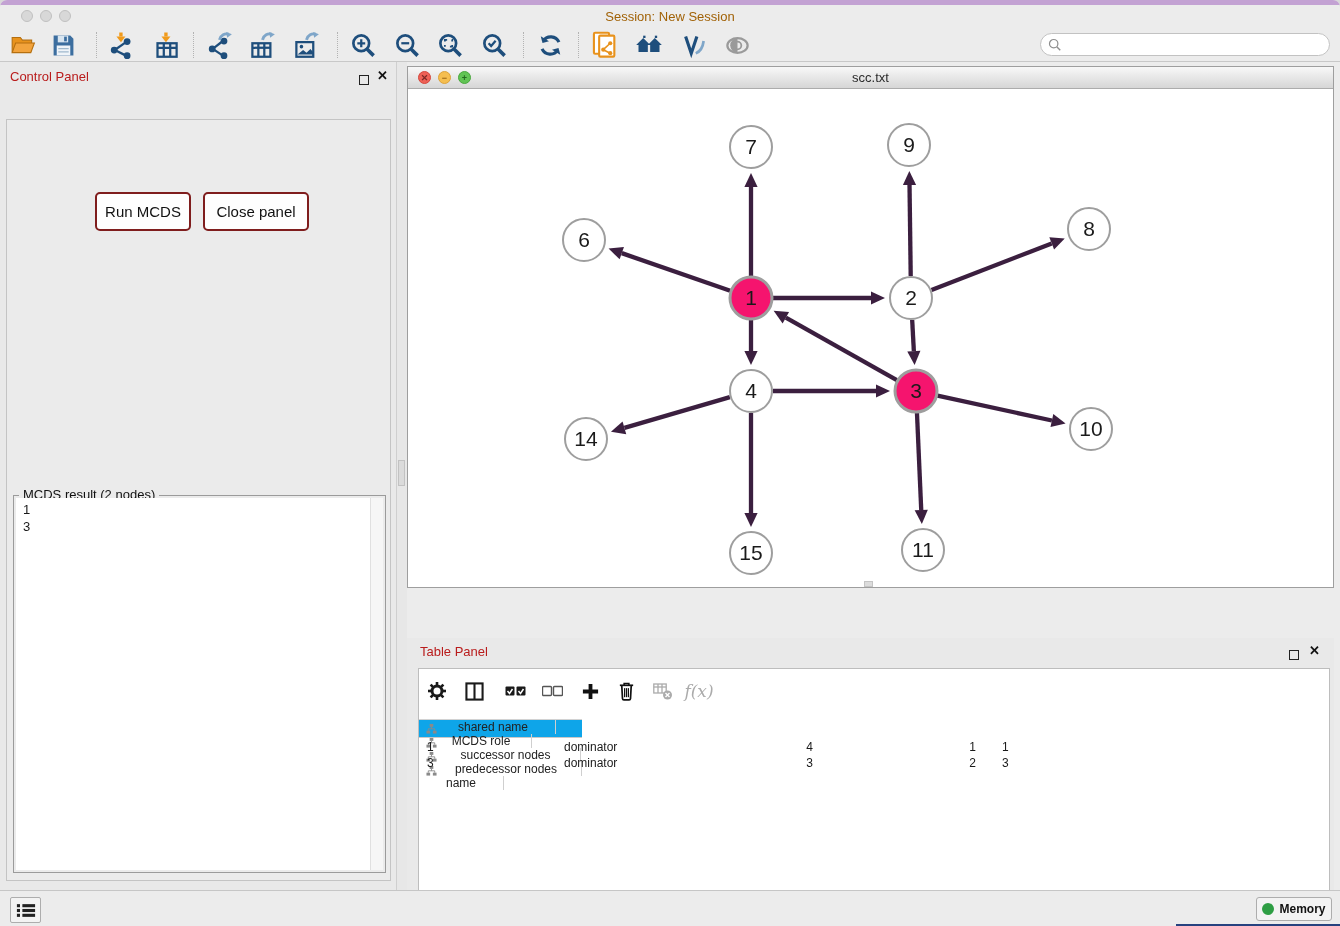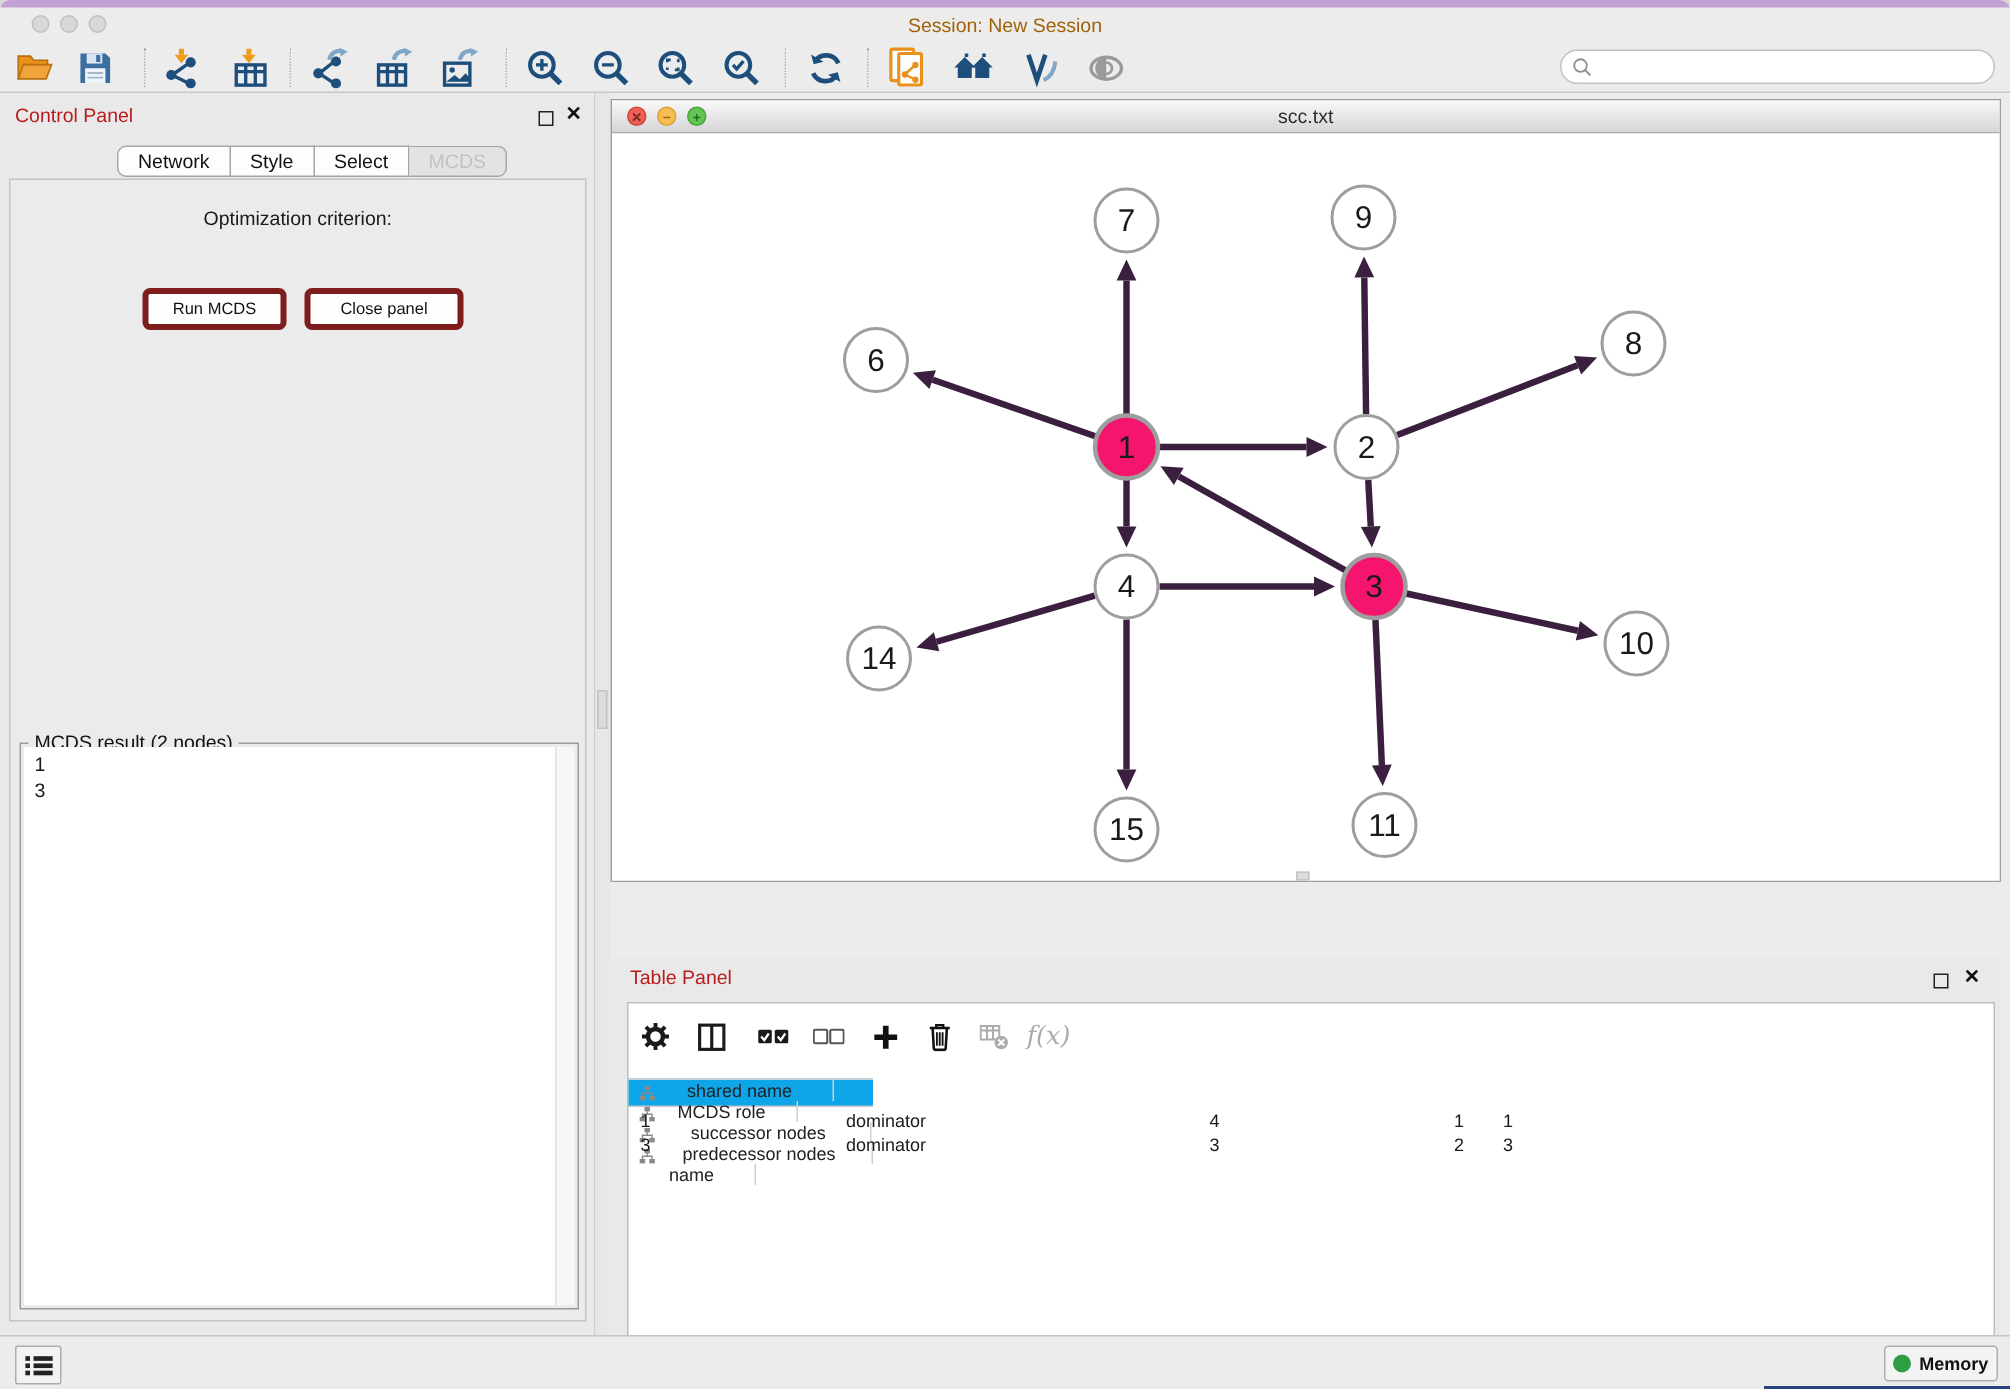"Network" div.abs { html: <div> <div>Network</div> <div>Style</div> <div>Select</div> <div>MCDS</div> </div> -> none }
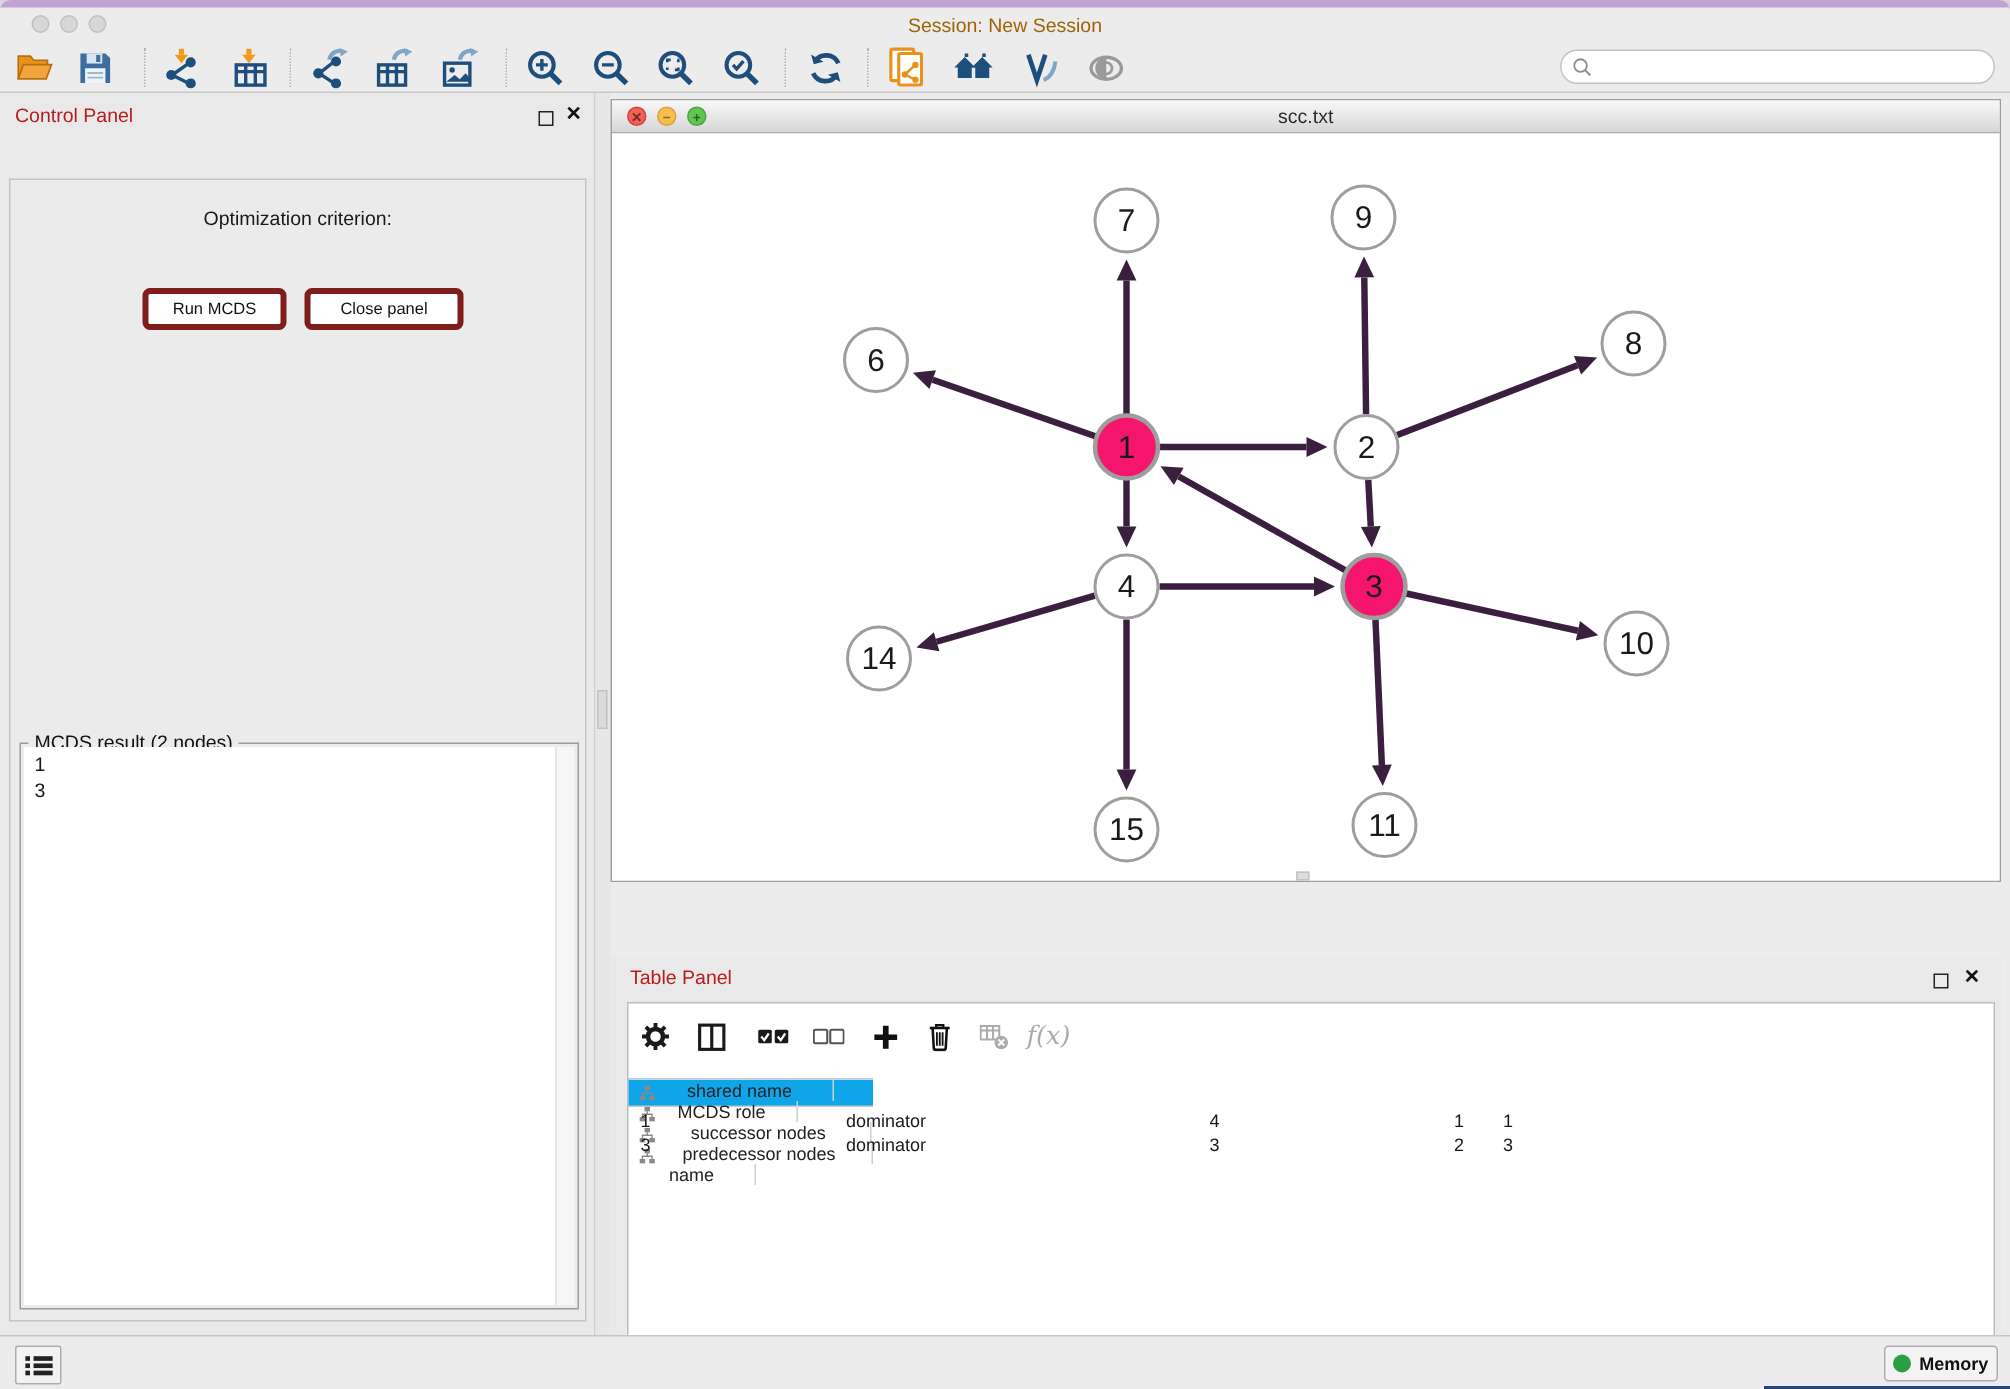"Optimization criterion:" div.abs { html: <div>Optimization criterion:</div> -> none }
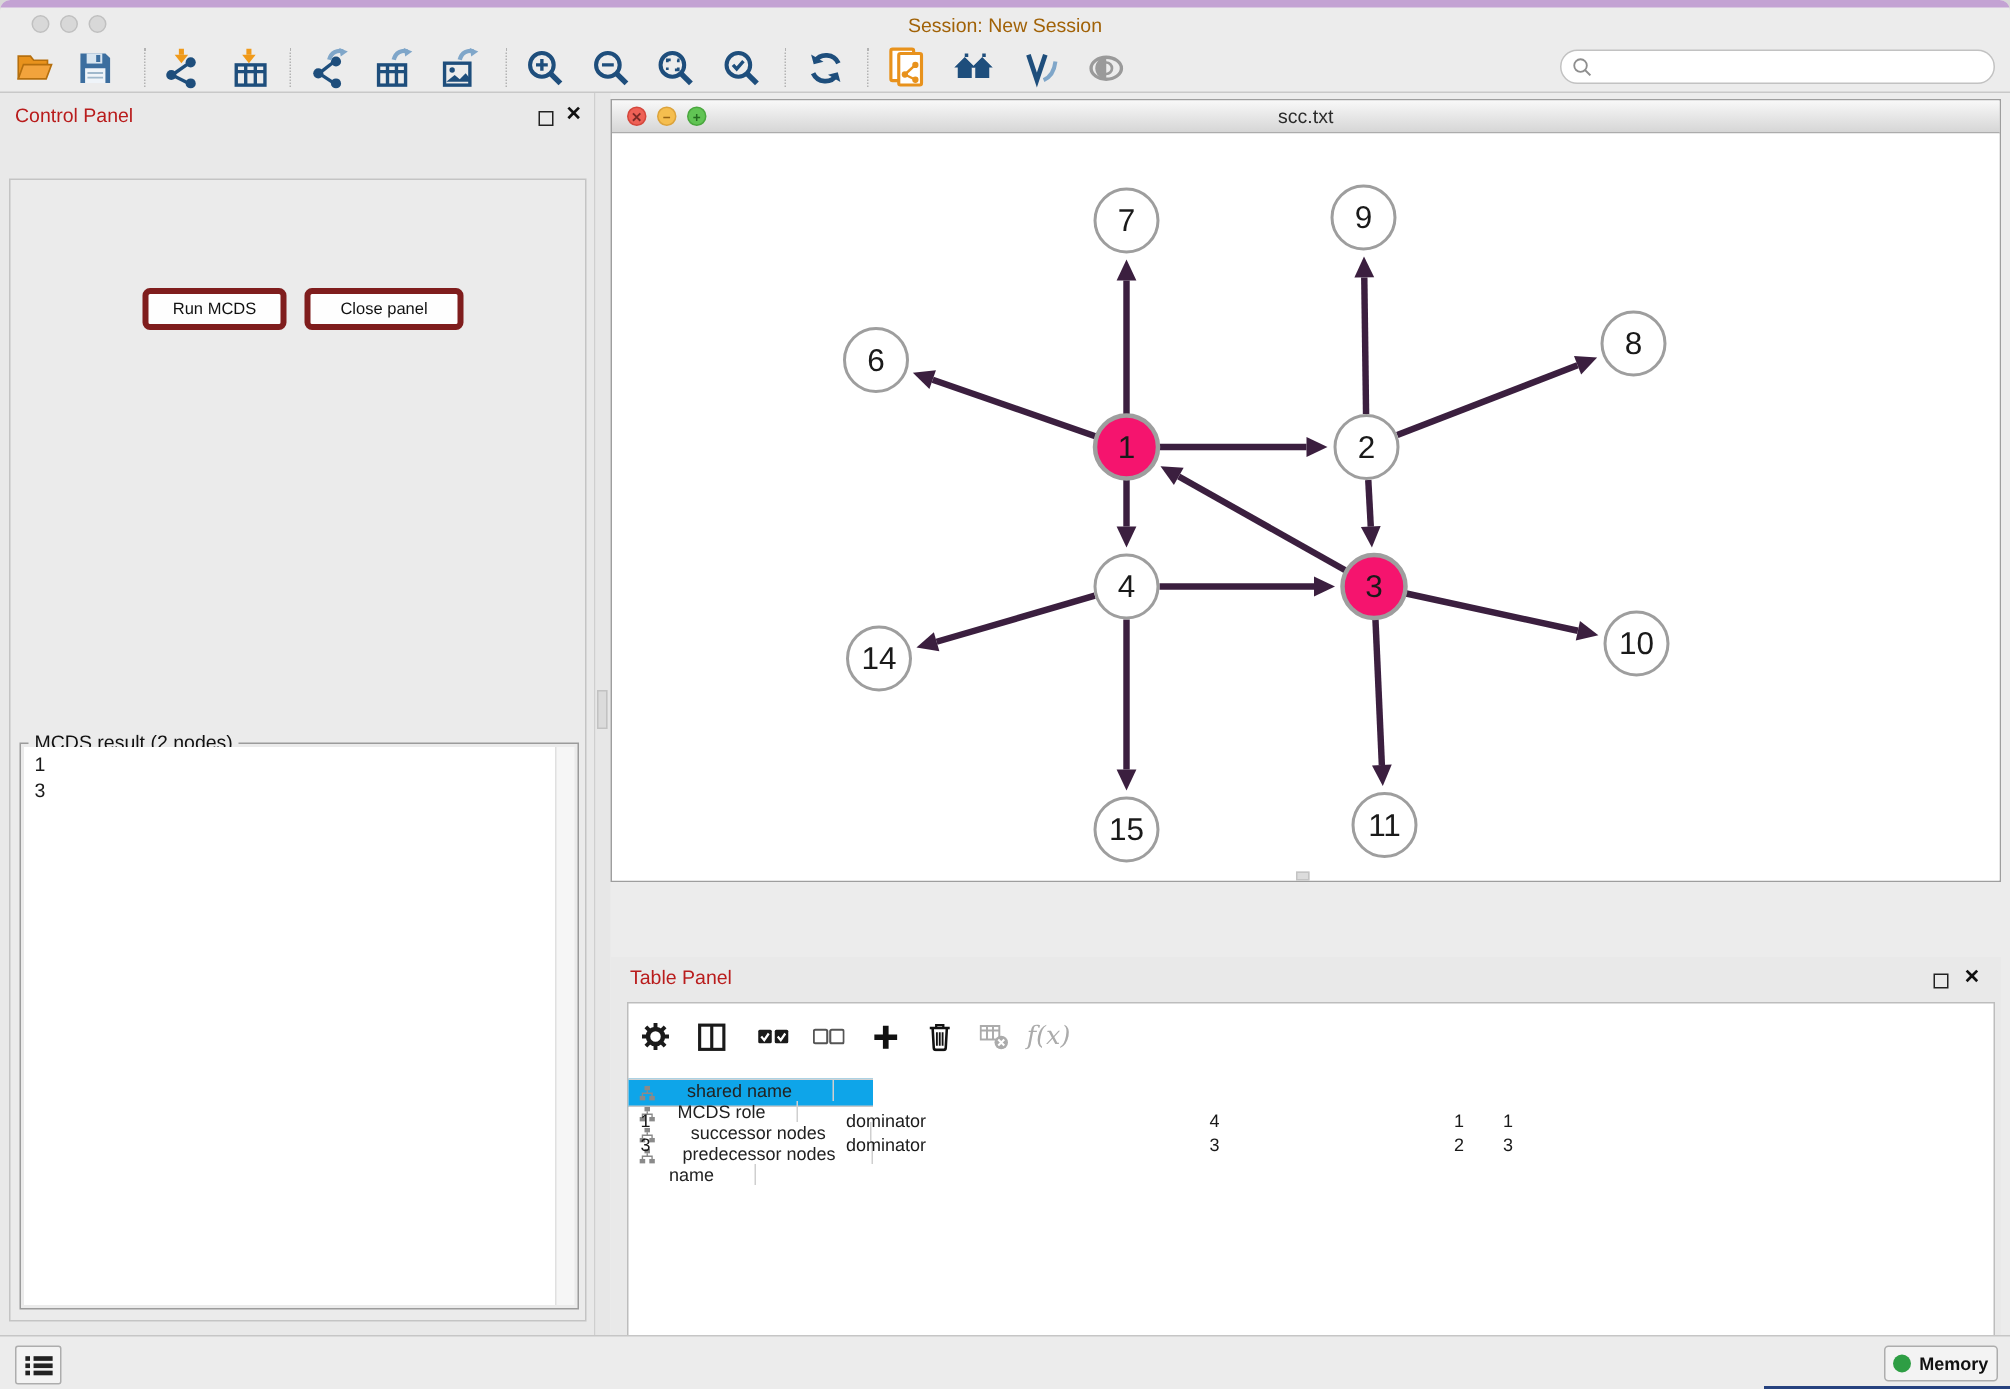"Run MCDS" .btn { border: 4px solid #7f1d1d -> 2px solid #7f1d1d; font-size: 11px -> 15px; height: 28px -> 39px }
